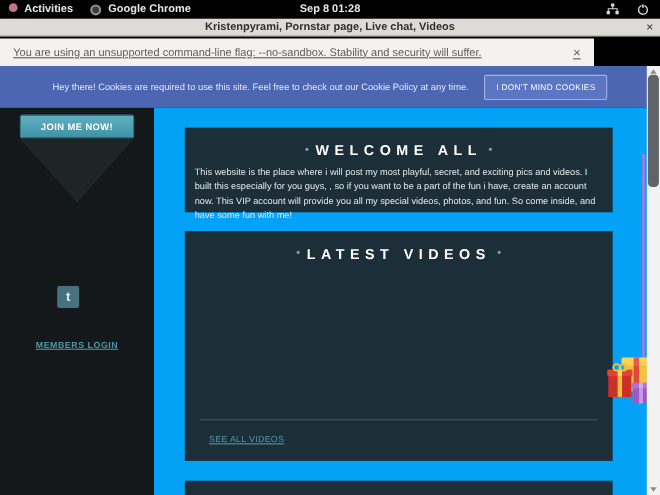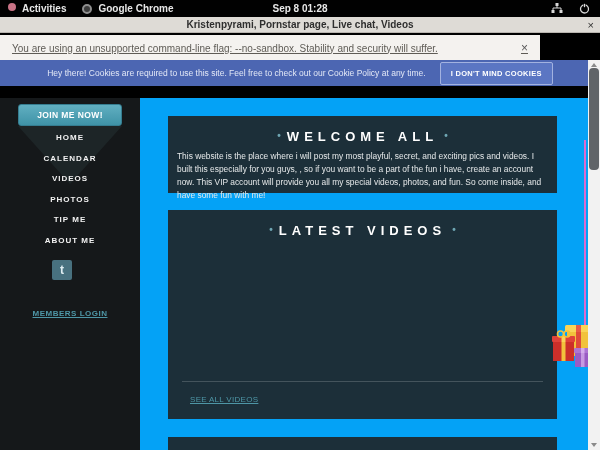"Hey there! Cookies are required" .cookie-bar { height: 26px -> 38px }
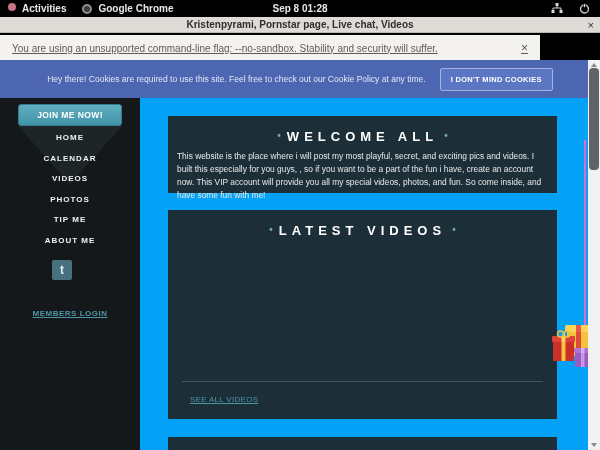"I DON'T MIND COOKIES" .cookie-btn { font-weight: bold -> normal }
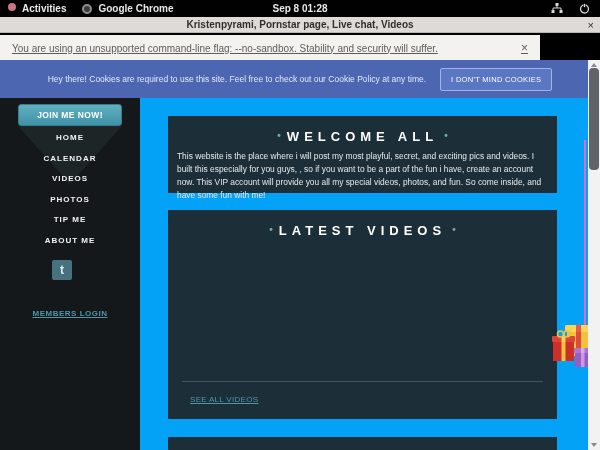"HOME" nav.side-menu { html: <nav> <div>HOME</div> <div>CALENDAR</div> <div>VIDEOS</div> <div>PHOTOS</div> <div>TIP ME</div> <div>ABOUT ME</div> </nav> -> none }
